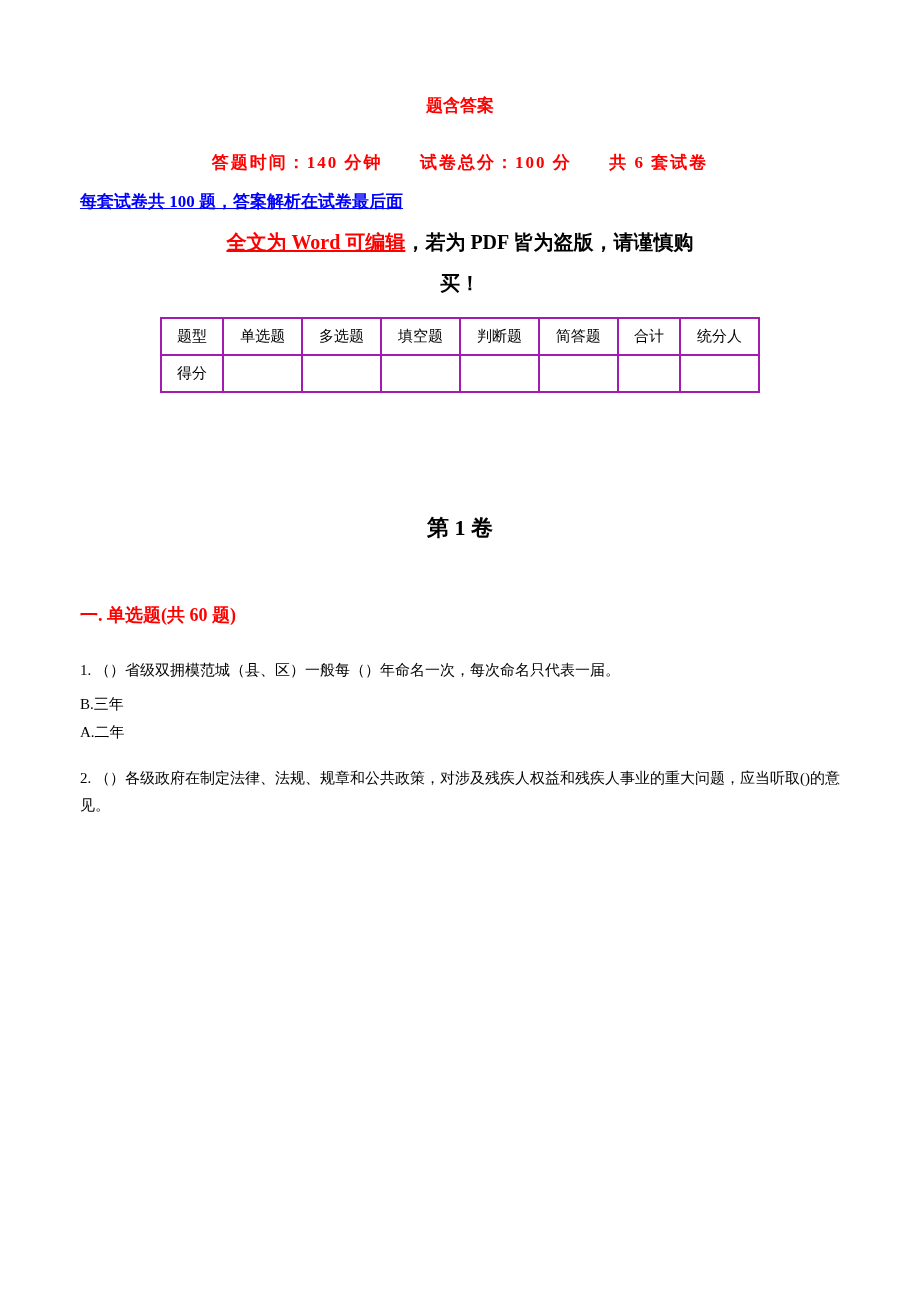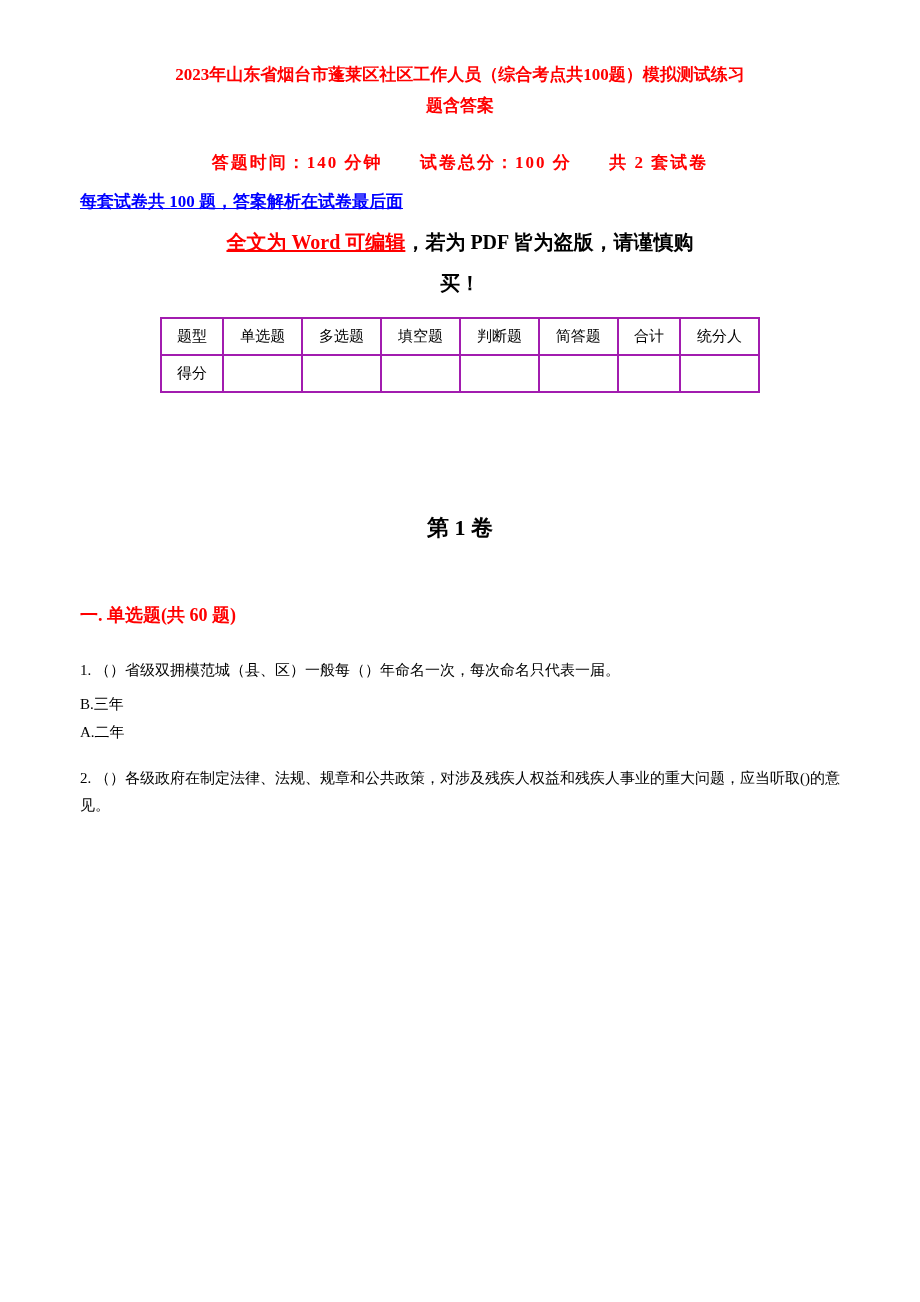"2023年山东省烟台市蓬莱区社区工作人员（综合考点共100题）模拟测试练习" span { html: <span>2023年山东省烟台市蓬莱区社区工作人员（综合考点共100题）模拟测试练习</span> -> none }
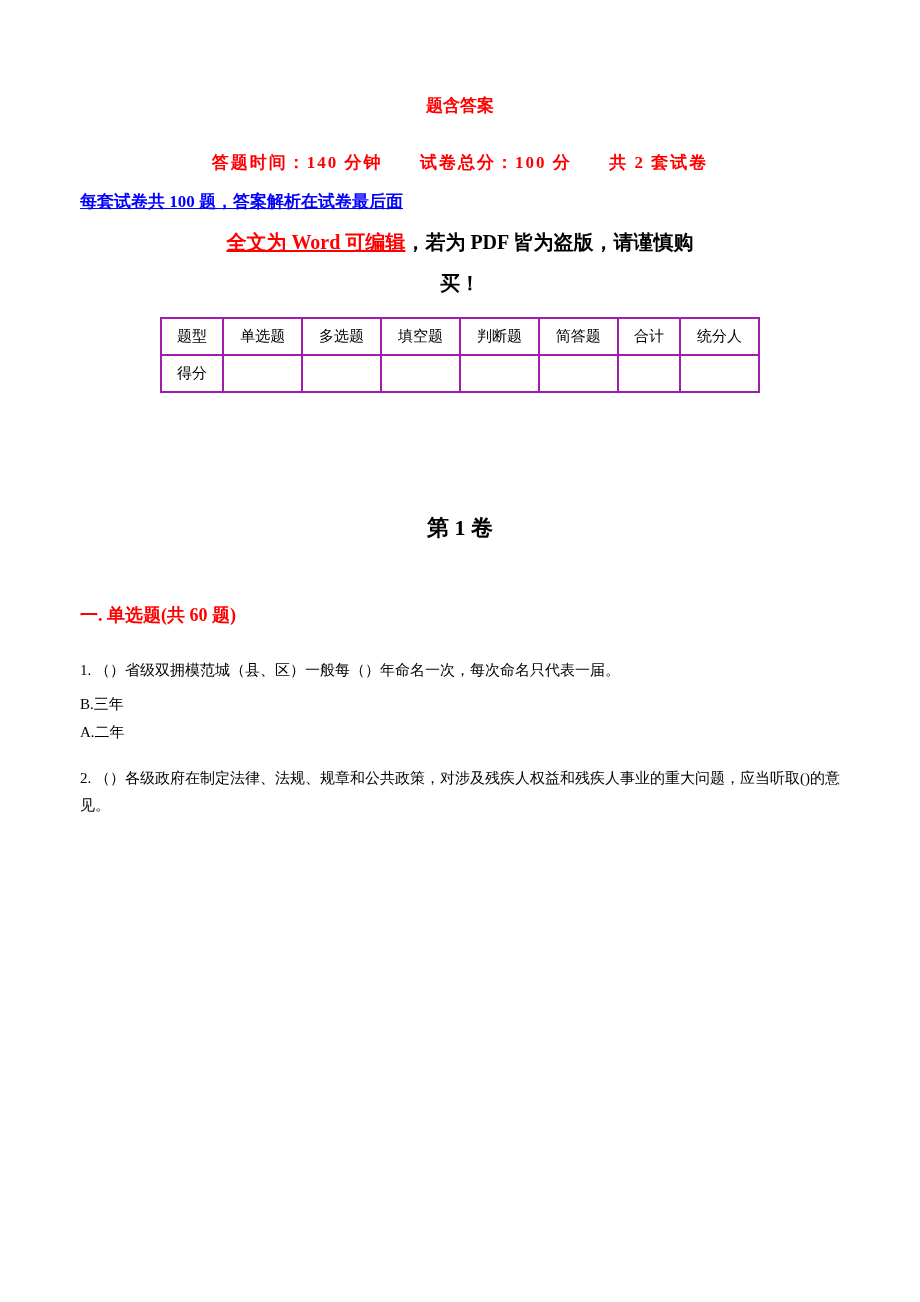"共 2 套试卷" span { text: 2 -> 6 }
